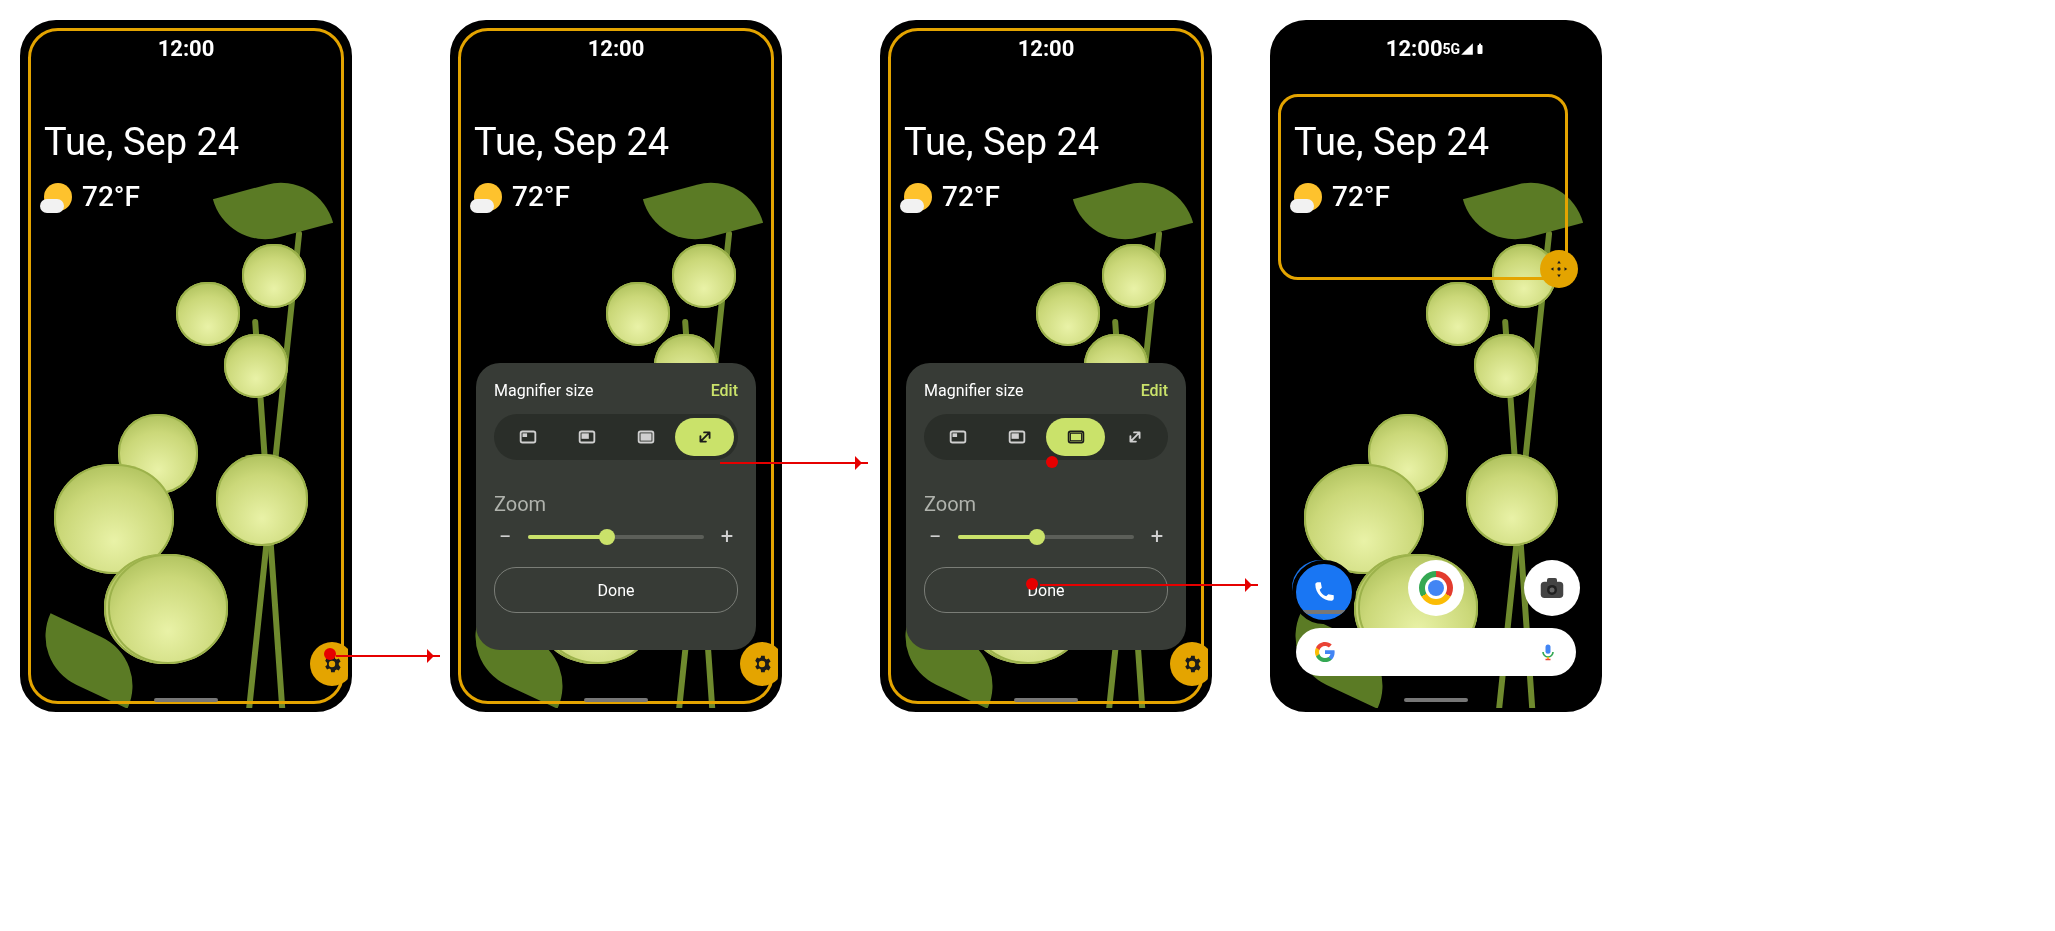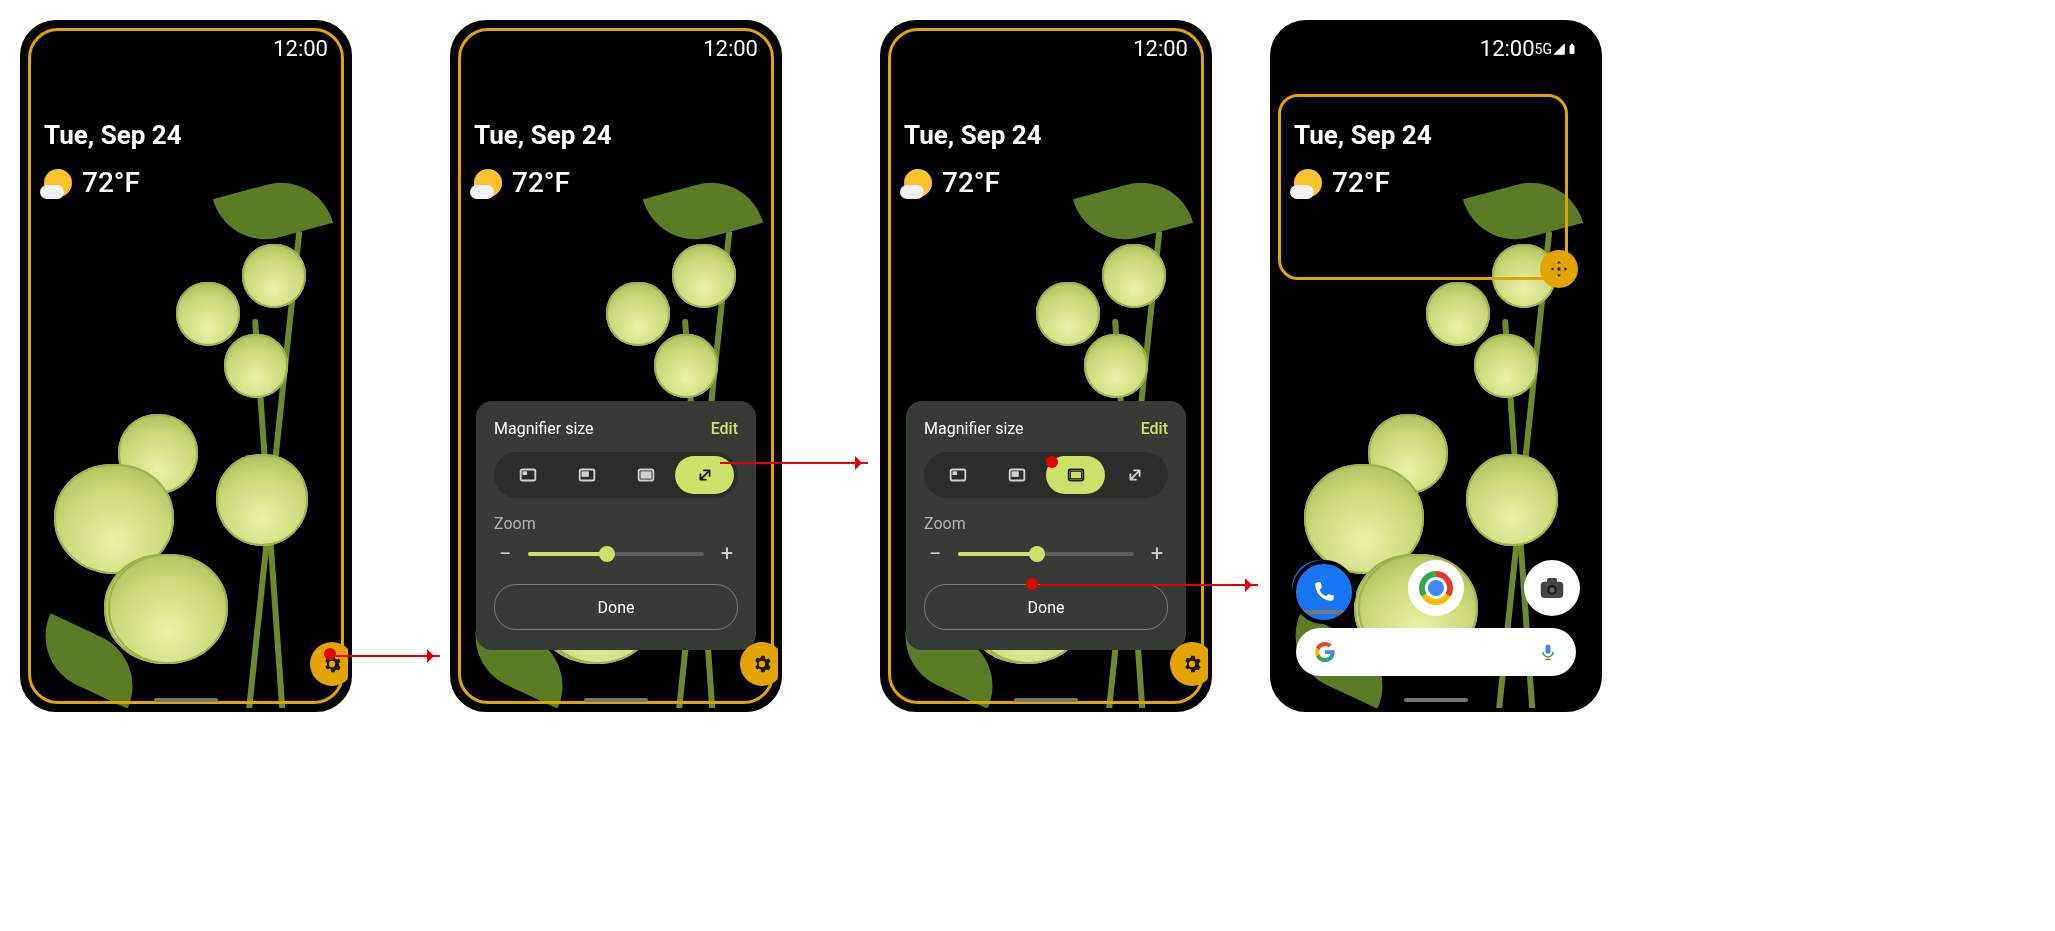"12:00" .status { font-weight: 400 -> 700; justify-content: flex-end -> center }
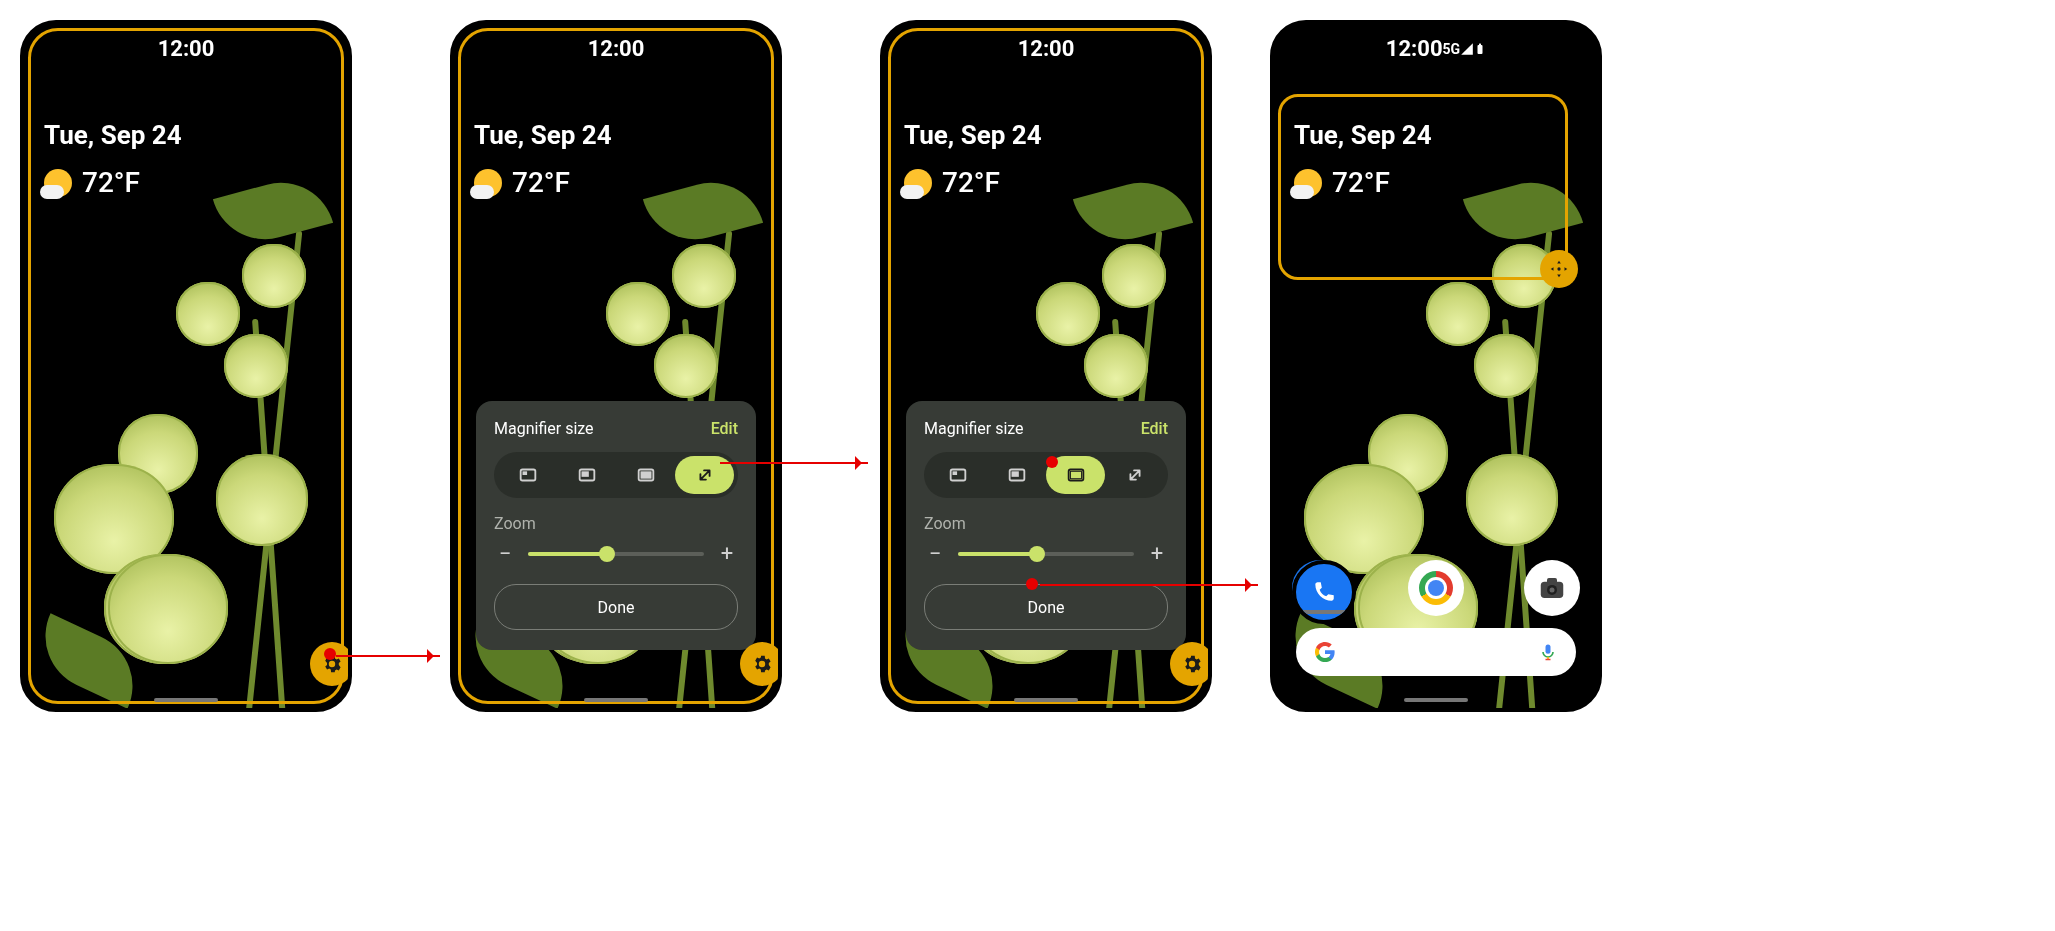"Tue, Sep 24" .date-block .date { font-size: 26px -> 38px; font-weight: 700 -> 400 }
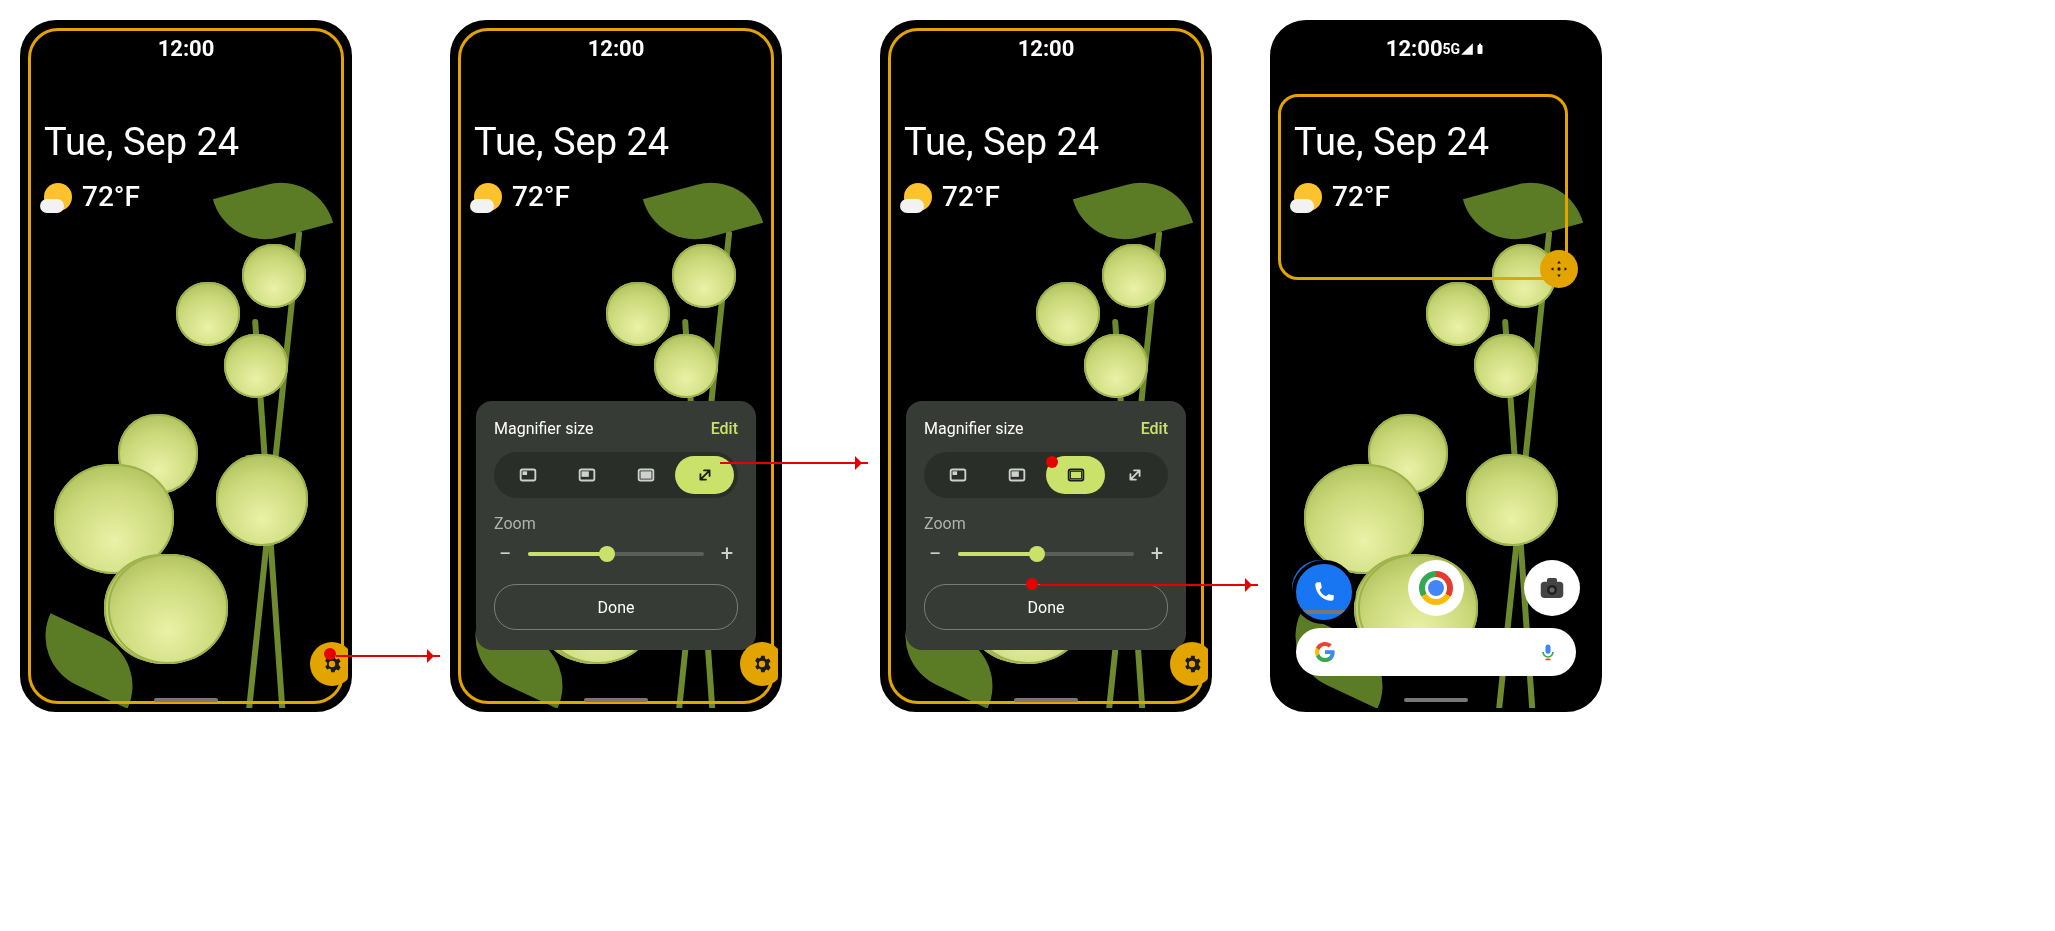"Magnifier size" .panel { border-radius: 16px -> 24px; padding: 18px 18px 20px -> 18px 18px 37px }
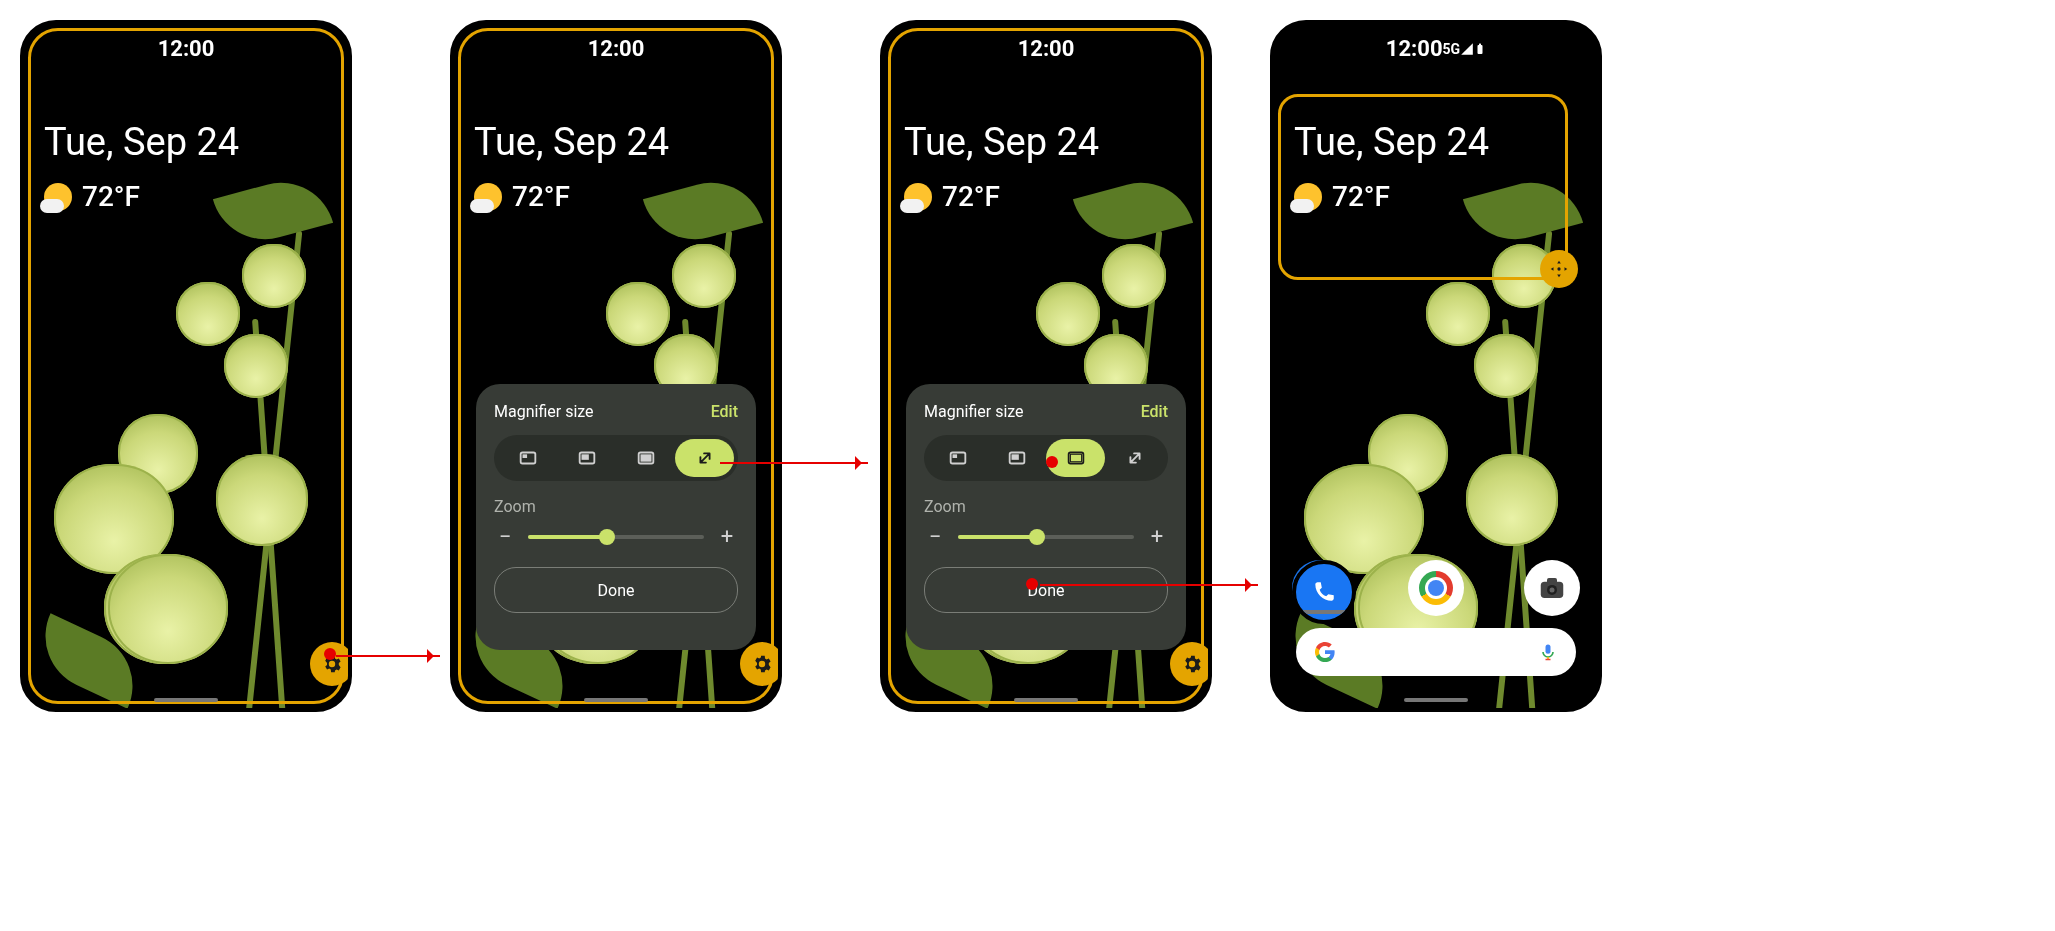"Zoom" .zoom-label { font-size: 16px -> 20px; margin-top: 16px -> 32px }
